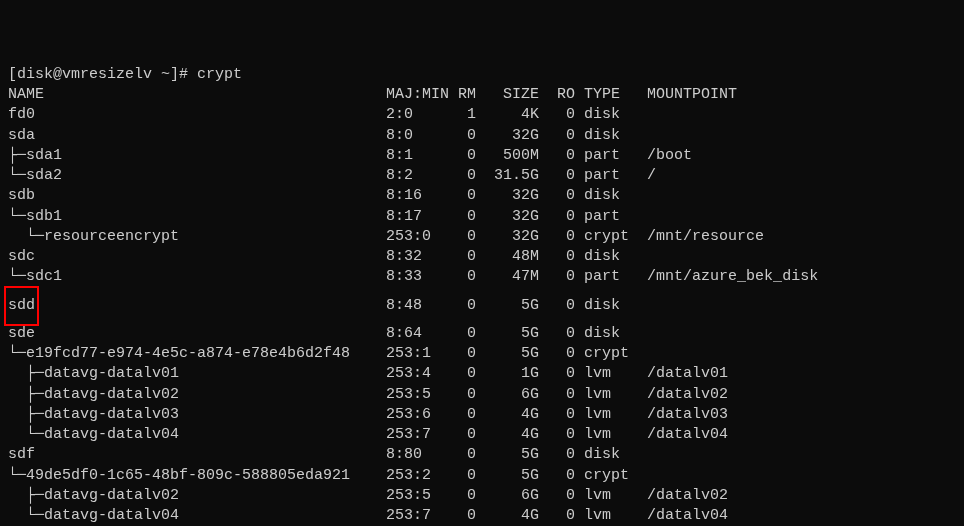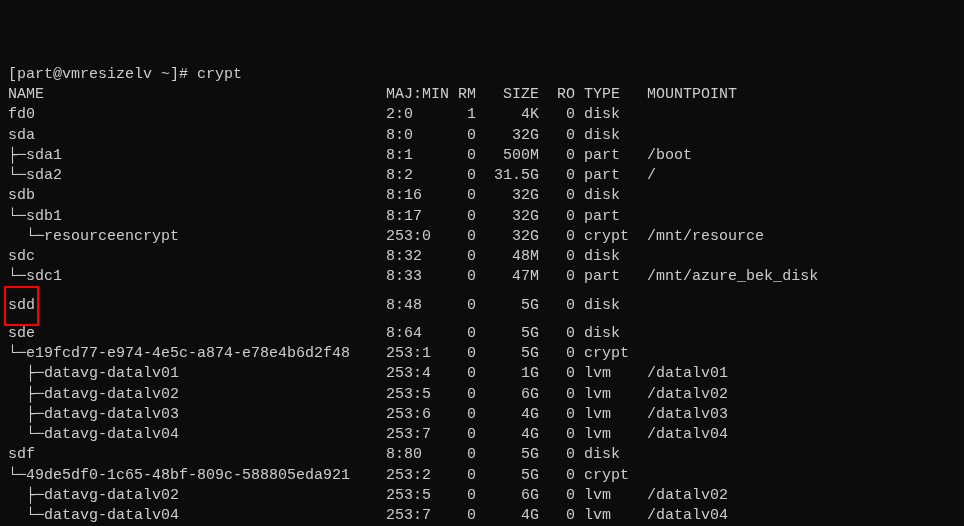"[part@vmresizelv ~]#" span { text: part@vmresizelv -> disk@vmresizelv }
